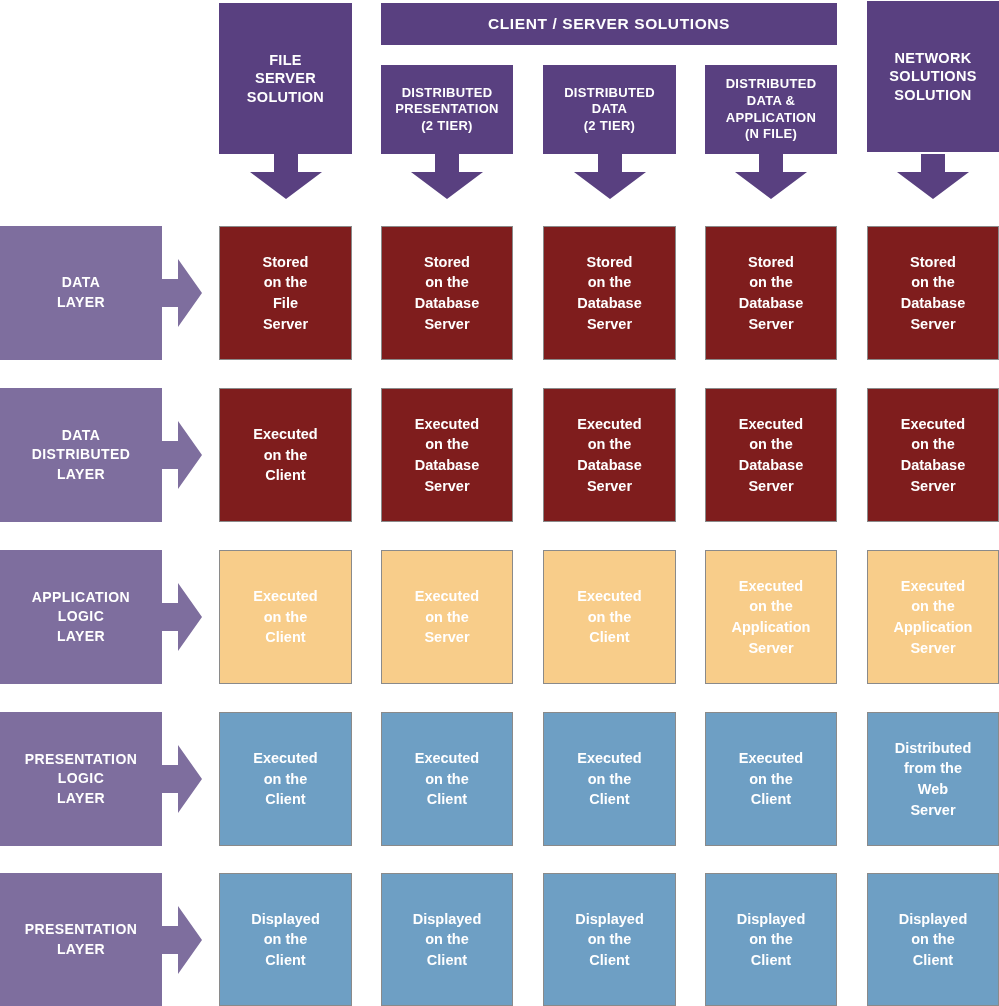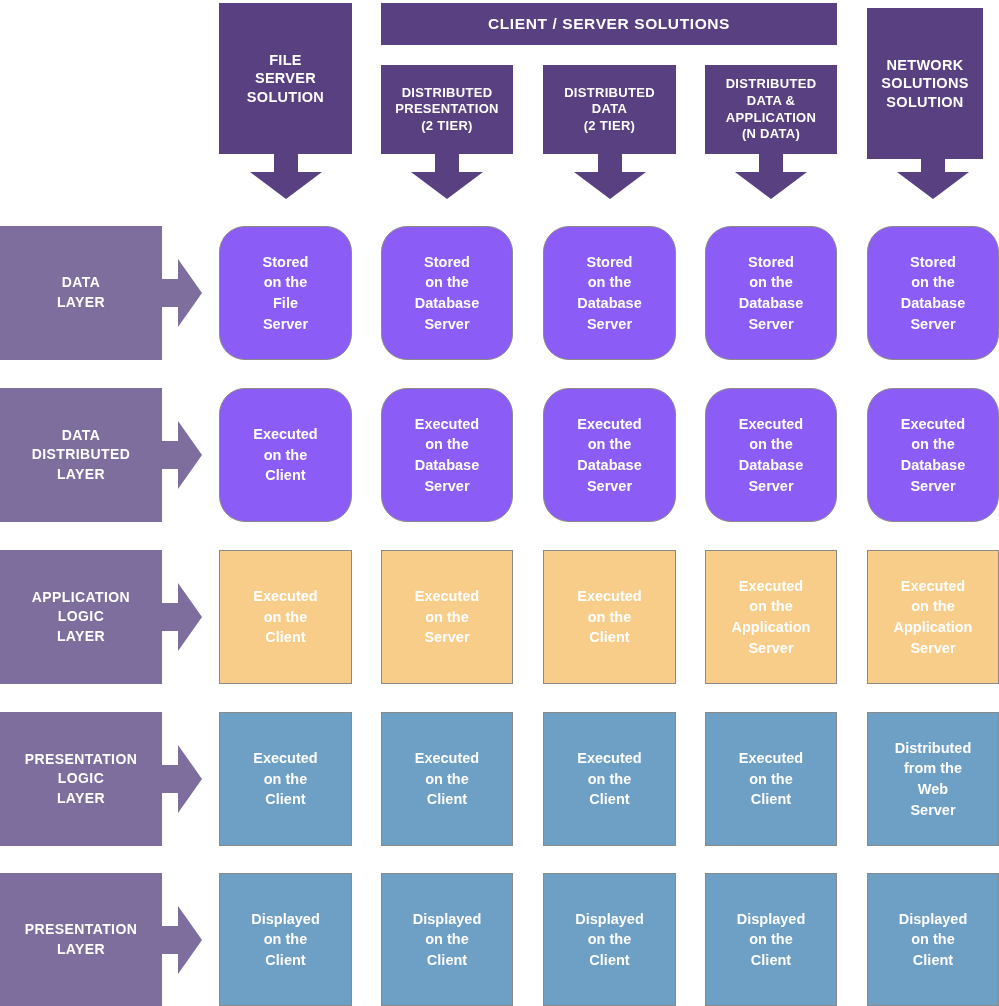"NETWORK" div.hdr-box { top: 8px -> 1px; width: 116px -> 132px }
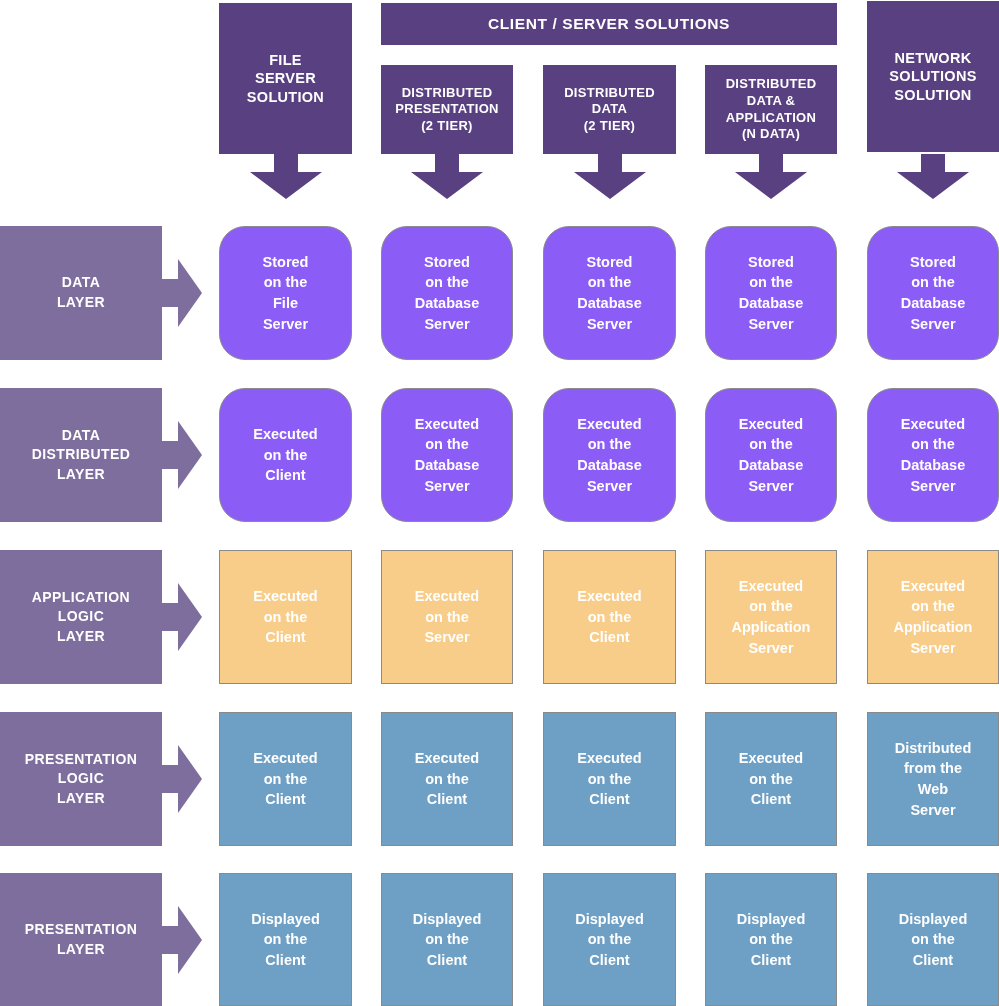"(N DATA)" span { text: DATA -> FILE }
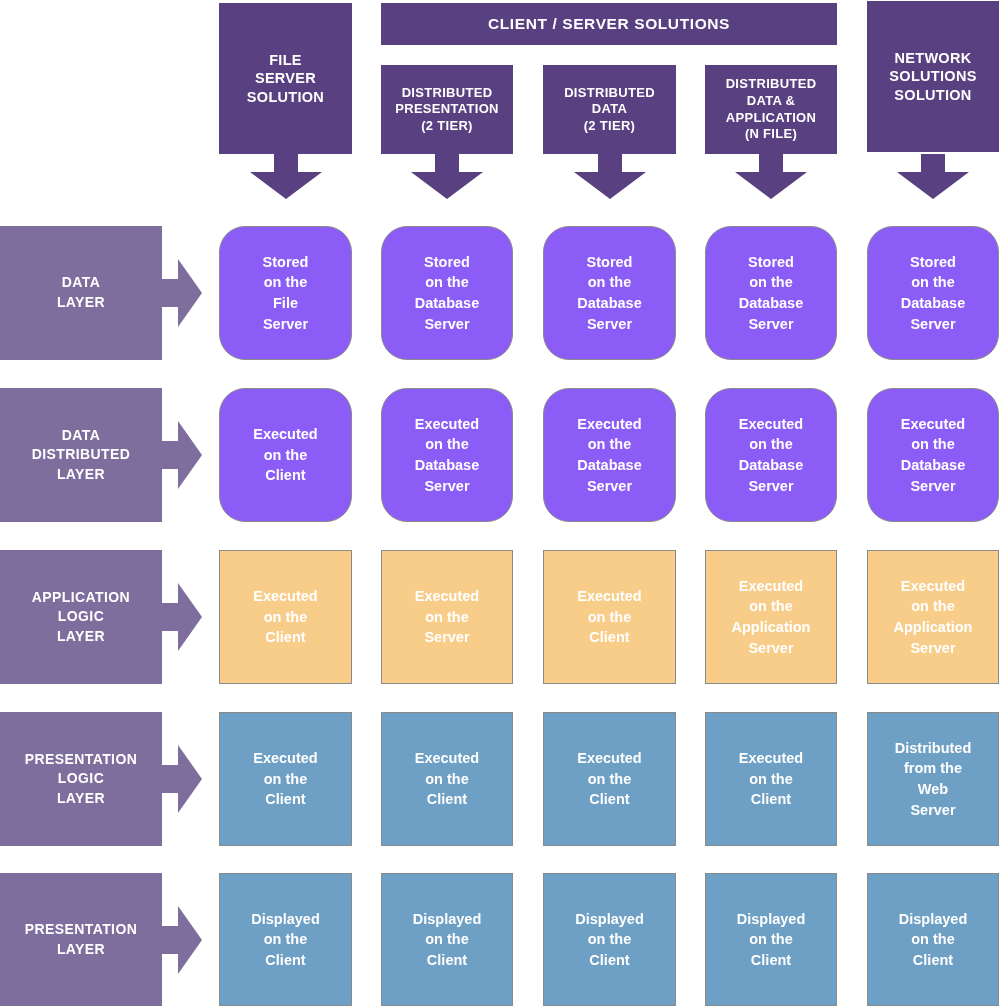"Stored" .cell.green { background: #8b5cf6 -> #7f1d1d; border-radius: 26px -> none }
